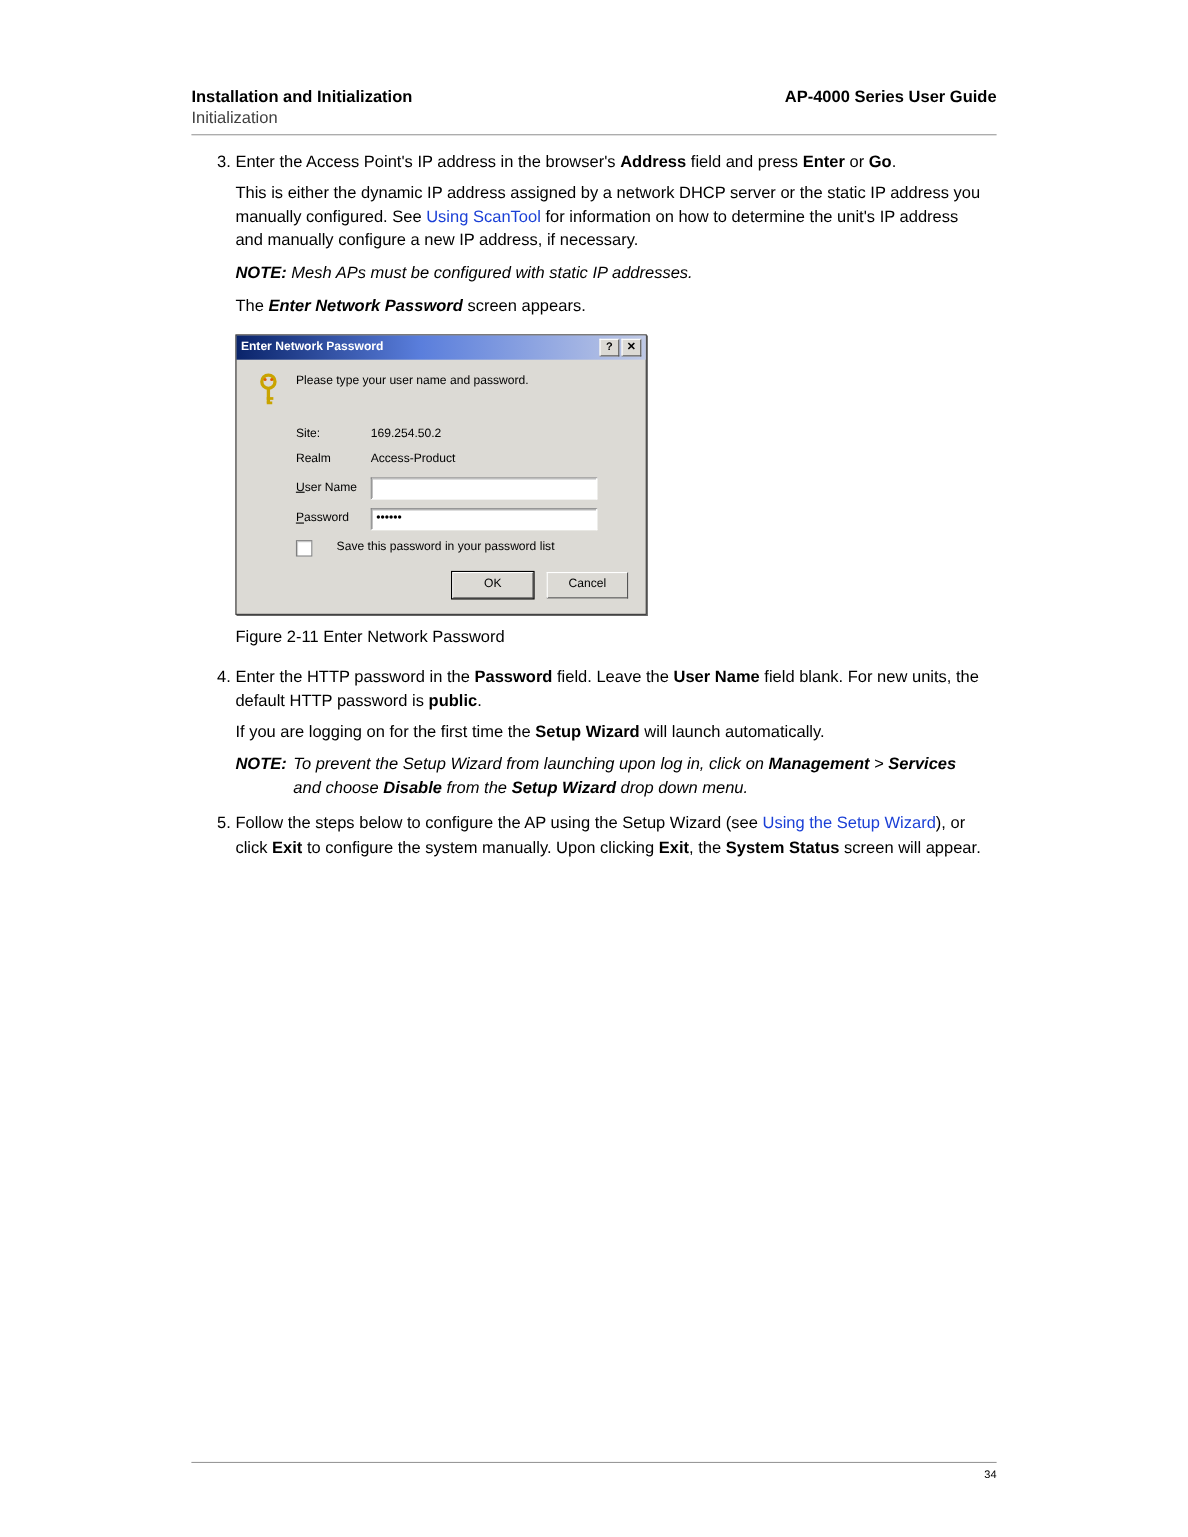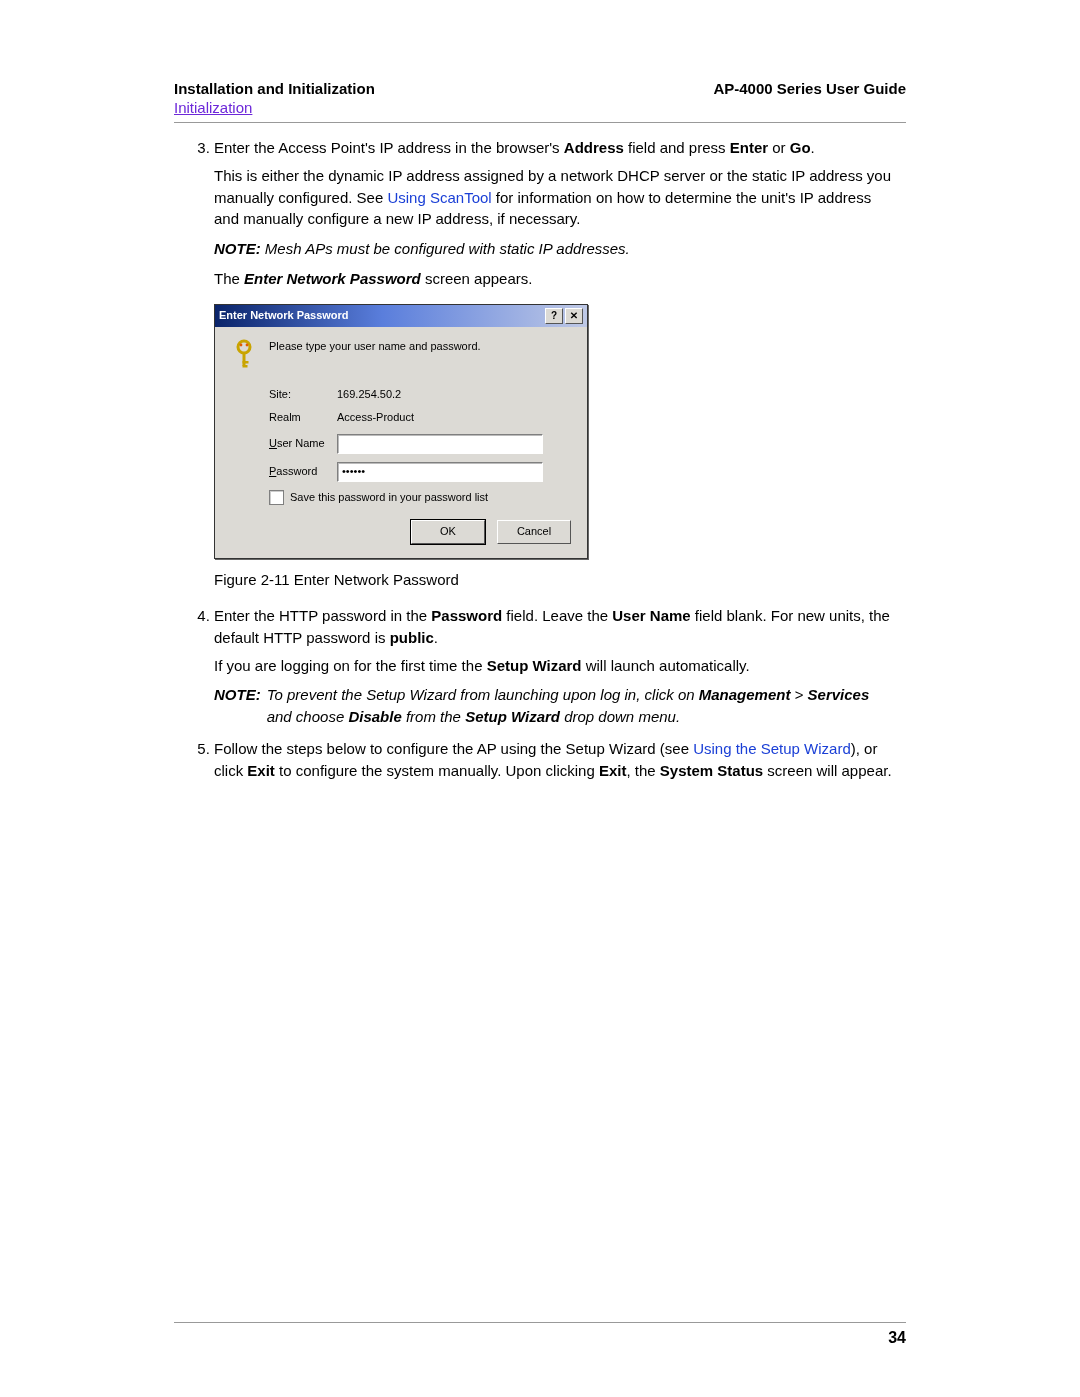"Initialization" .hdr-left .subtitle { color: #6d28d9 -> #404040; text-decoration: underline -> none }
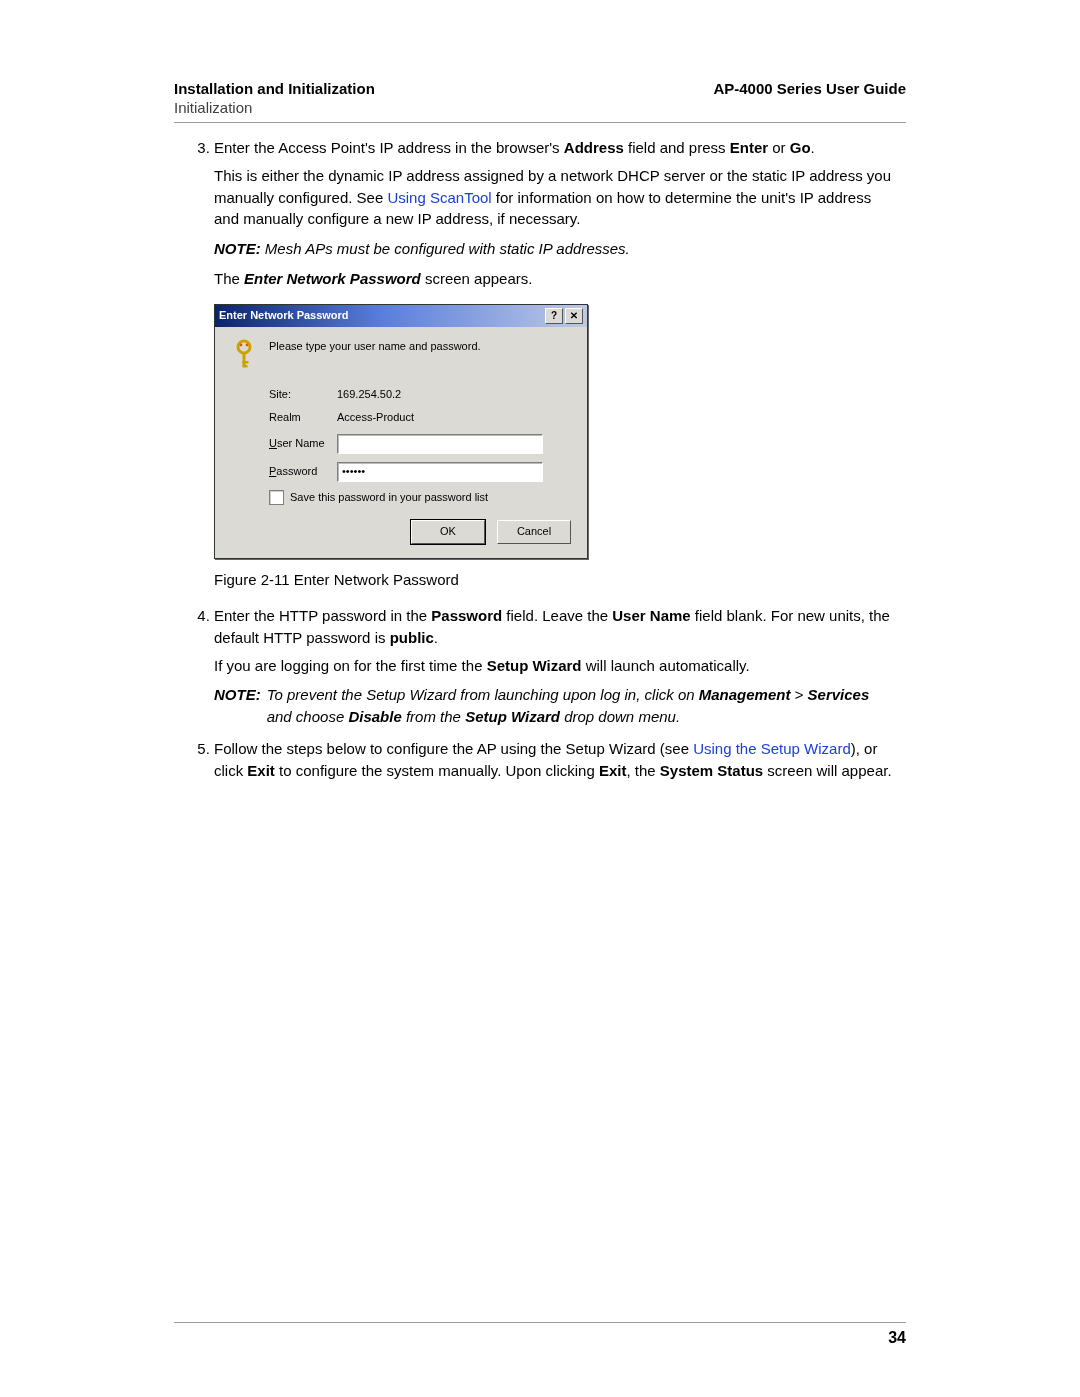"Save this password in your" .chkrow { align-items: flex-start -> flex-end; gap: none -> 16px }
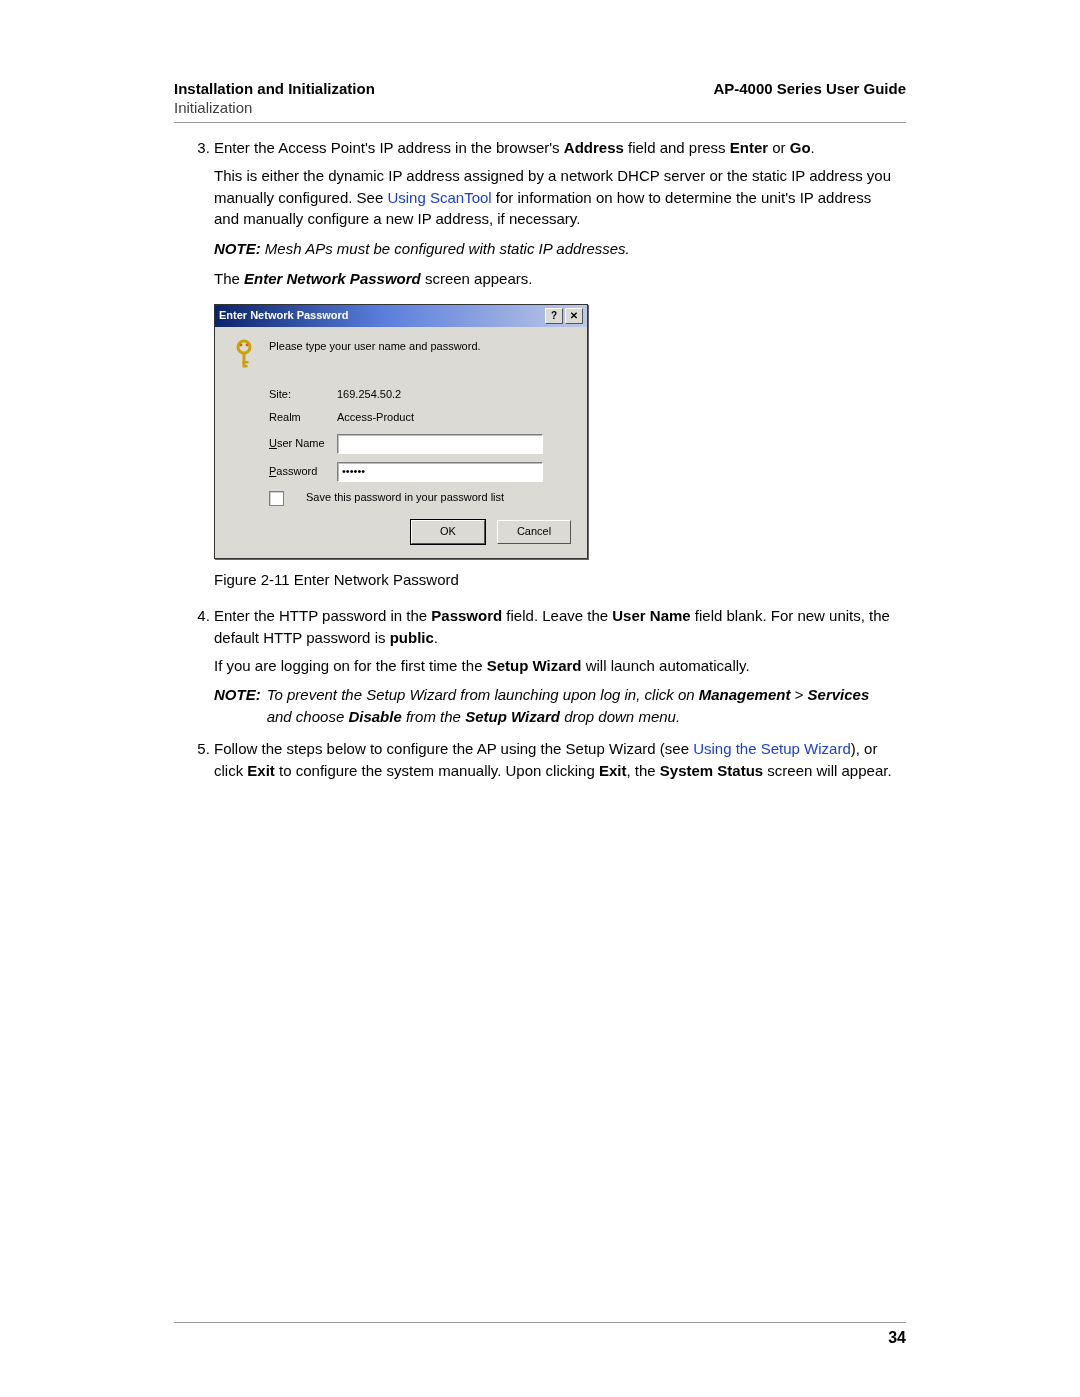"34" .page-num { font-size: 16px -> 10px; font-weight: bold -> normal }
